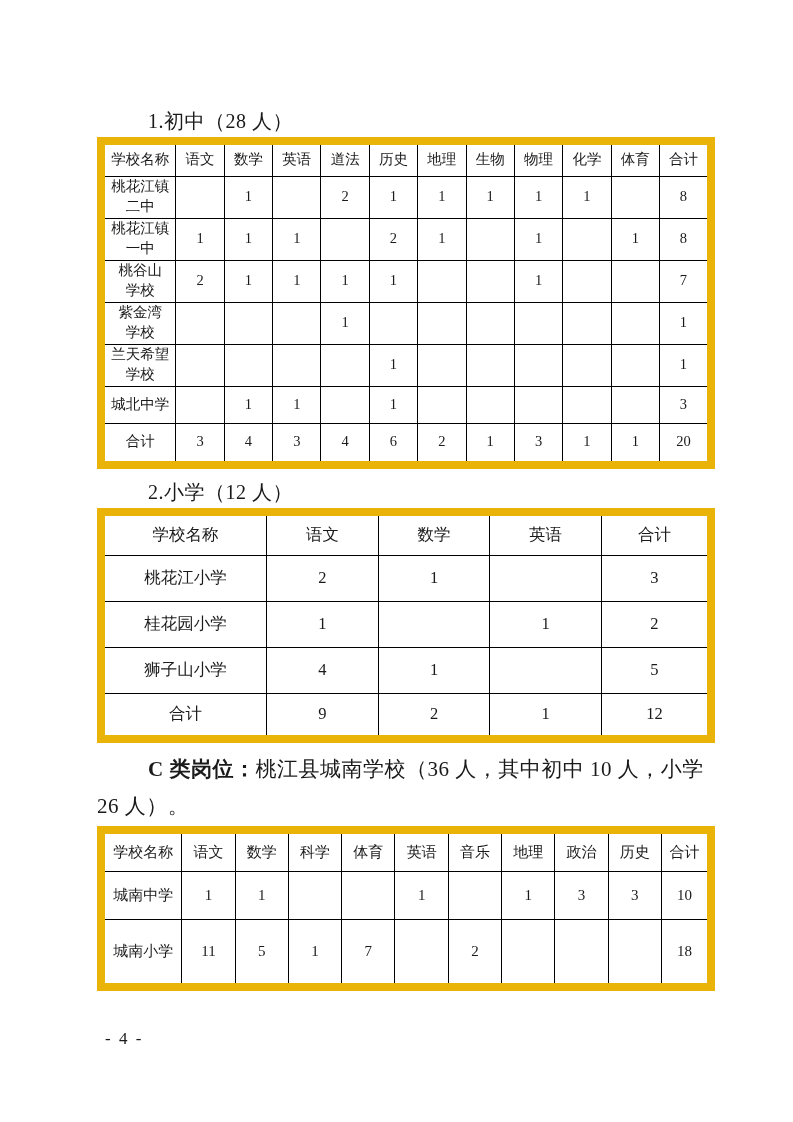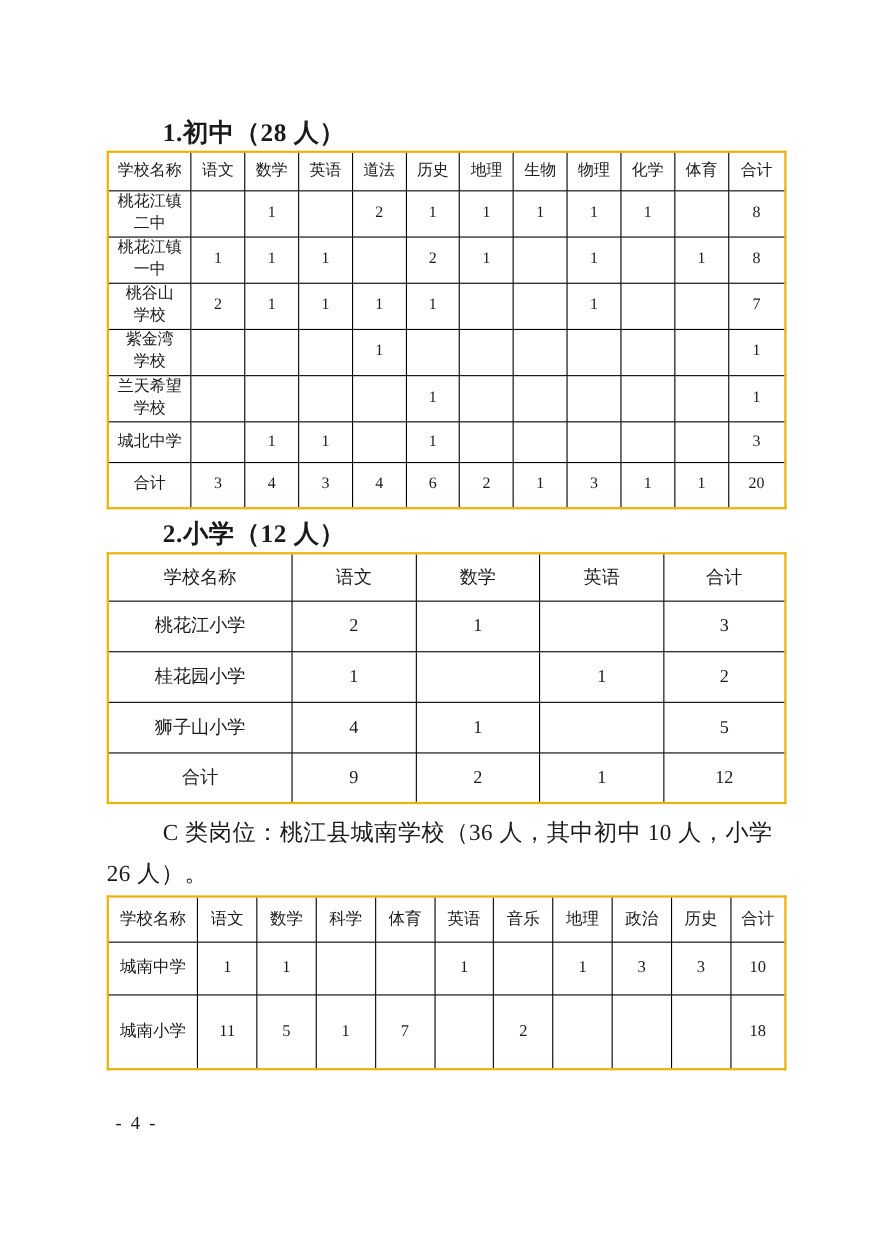"1.初中（28 人）" .heading { font-size: 23px -> 20px; font-weight: bold -> normal }
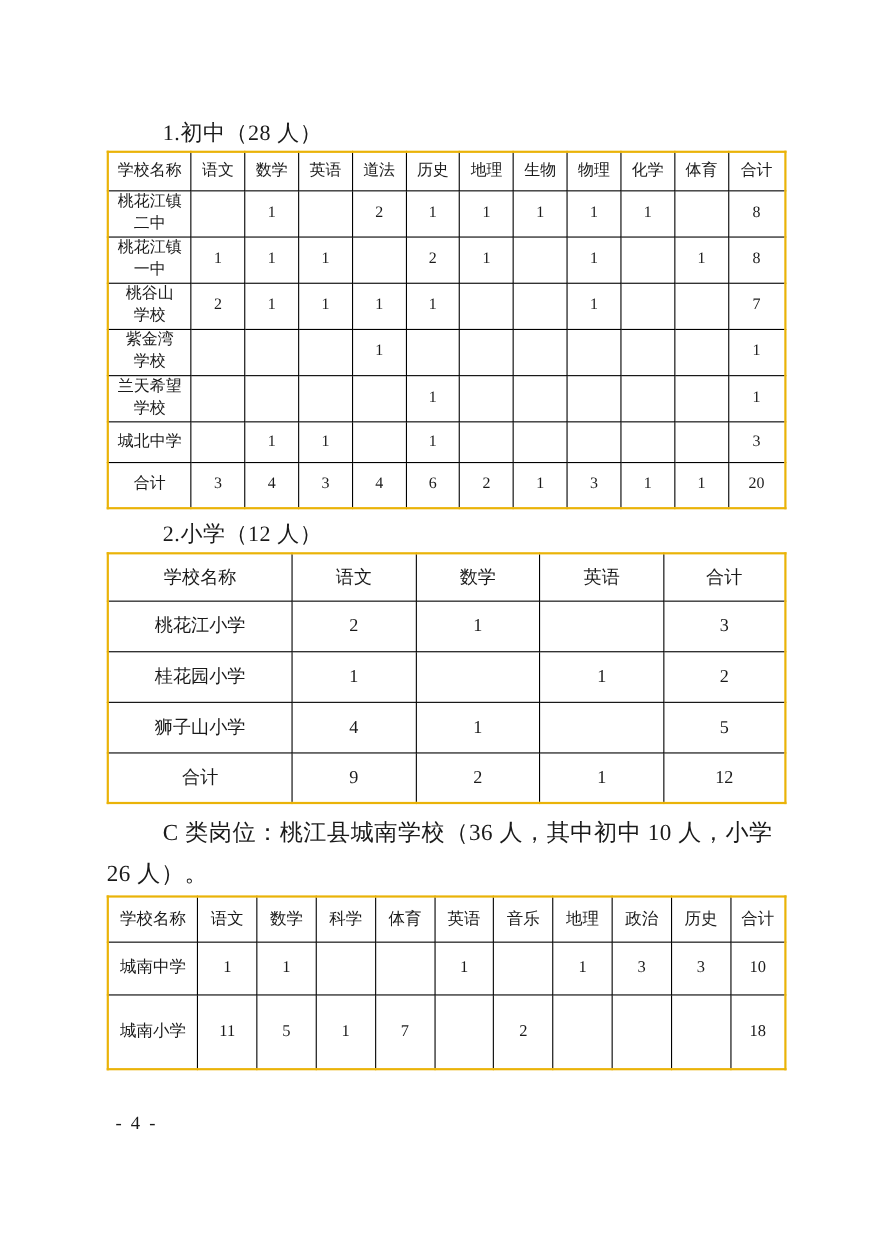"学校名称" table.doc-table { border: 2px solid #eab308 -> 8px solid #eab308 }
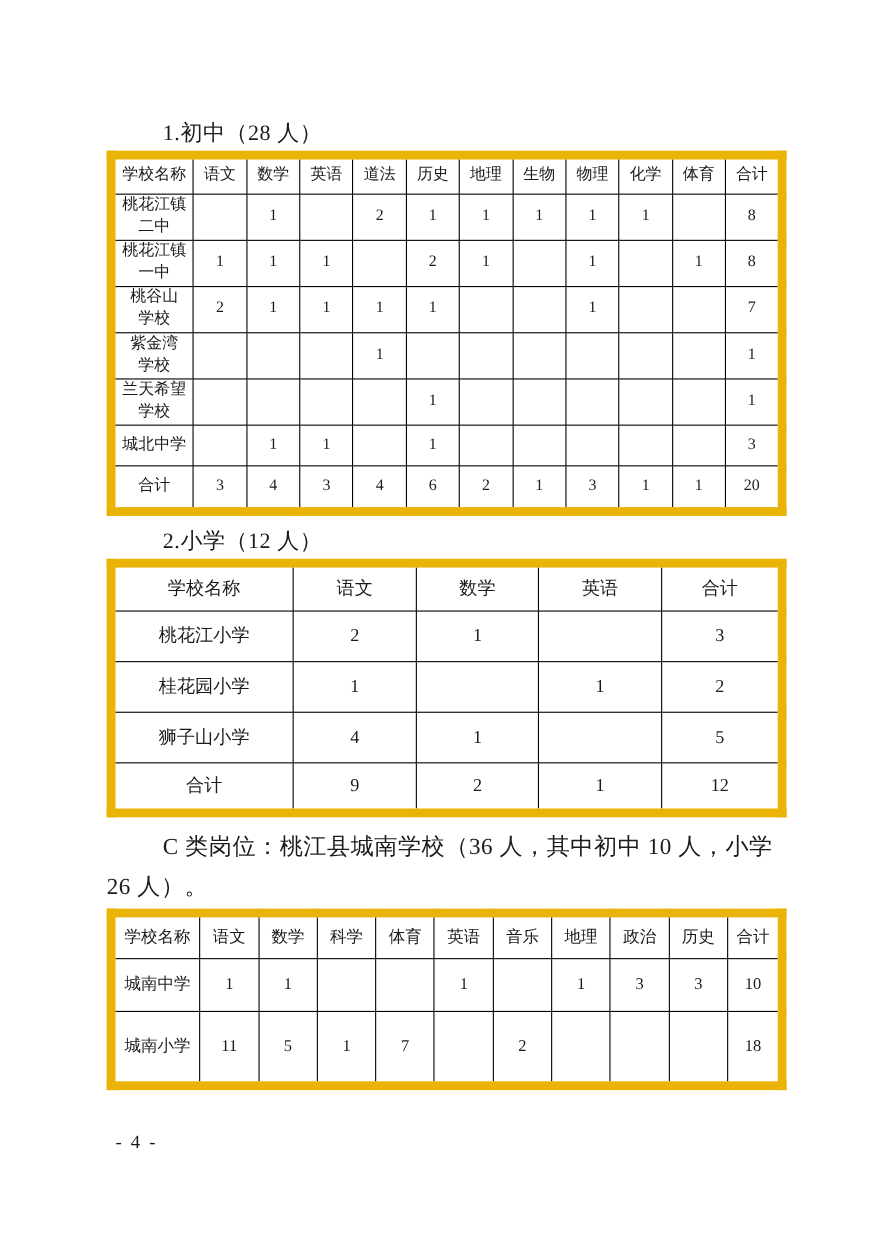"C 类岗位：" .c-paragraph .lead { font-weight: normal -> bold }
